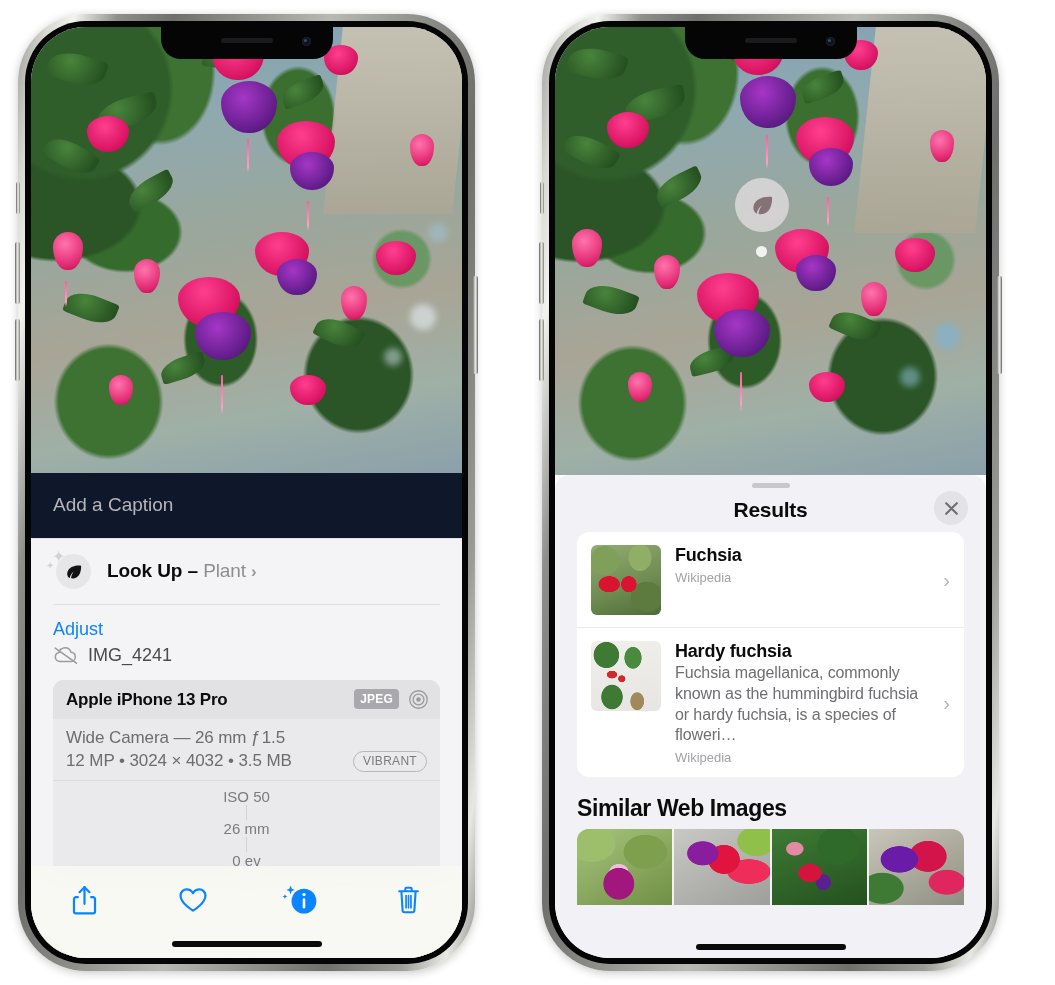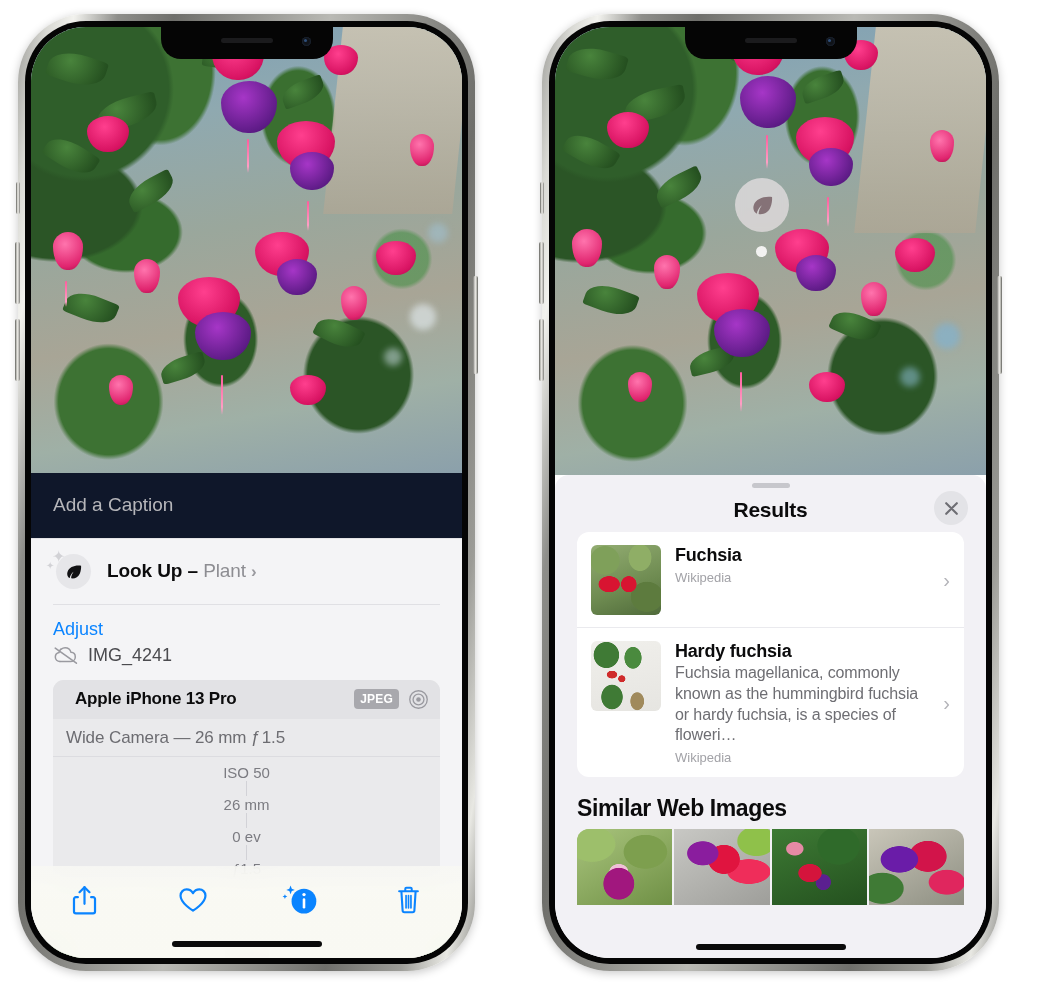"Apple iPhone 13 Pro" .cam-head { align-items: center -> flex-end; padding: 9px 11px 9px 22px -> 9px 11px 9px 13px }
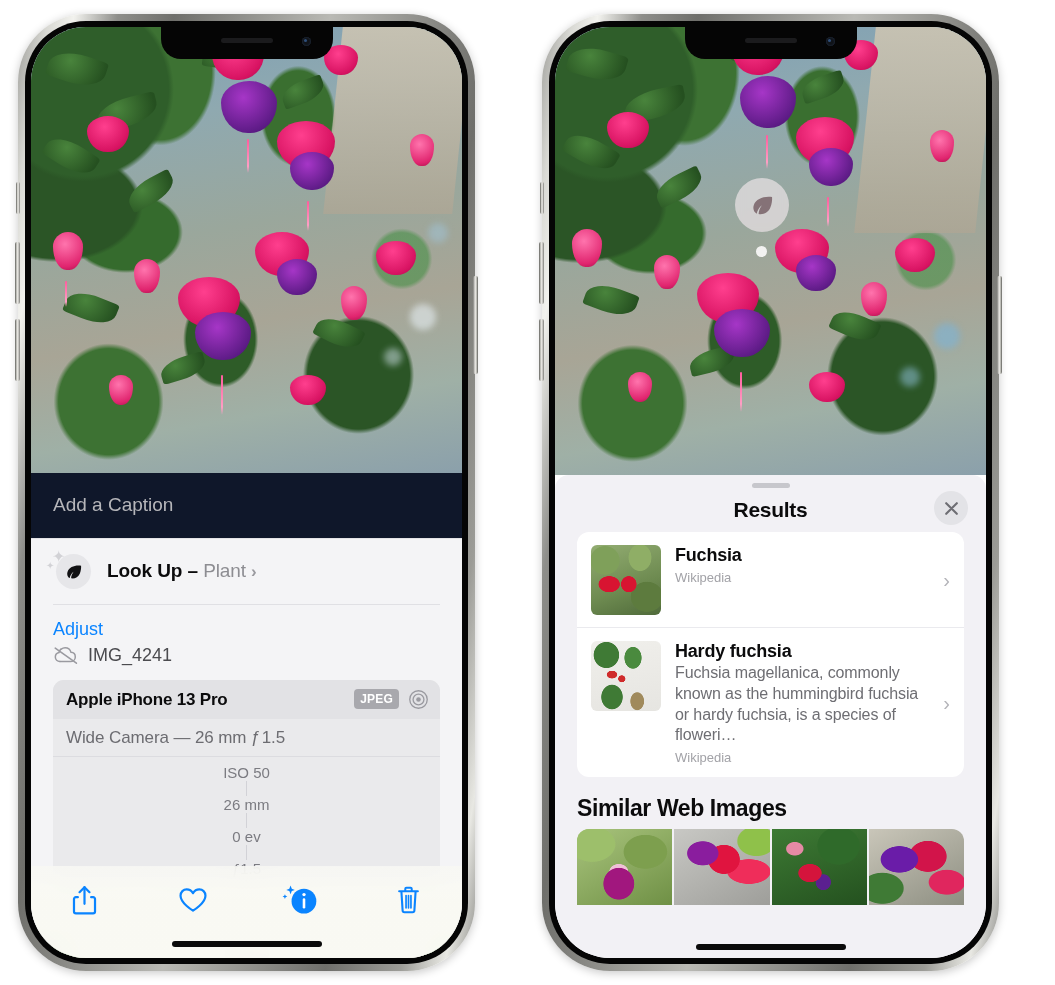"12 MP • 3024 ×" div.cam-line2 { html: none -> <div> <span>12 MP • 3024 × 4032 • 3.5 MB</span> <span>VIBRANT</span> </div> }
